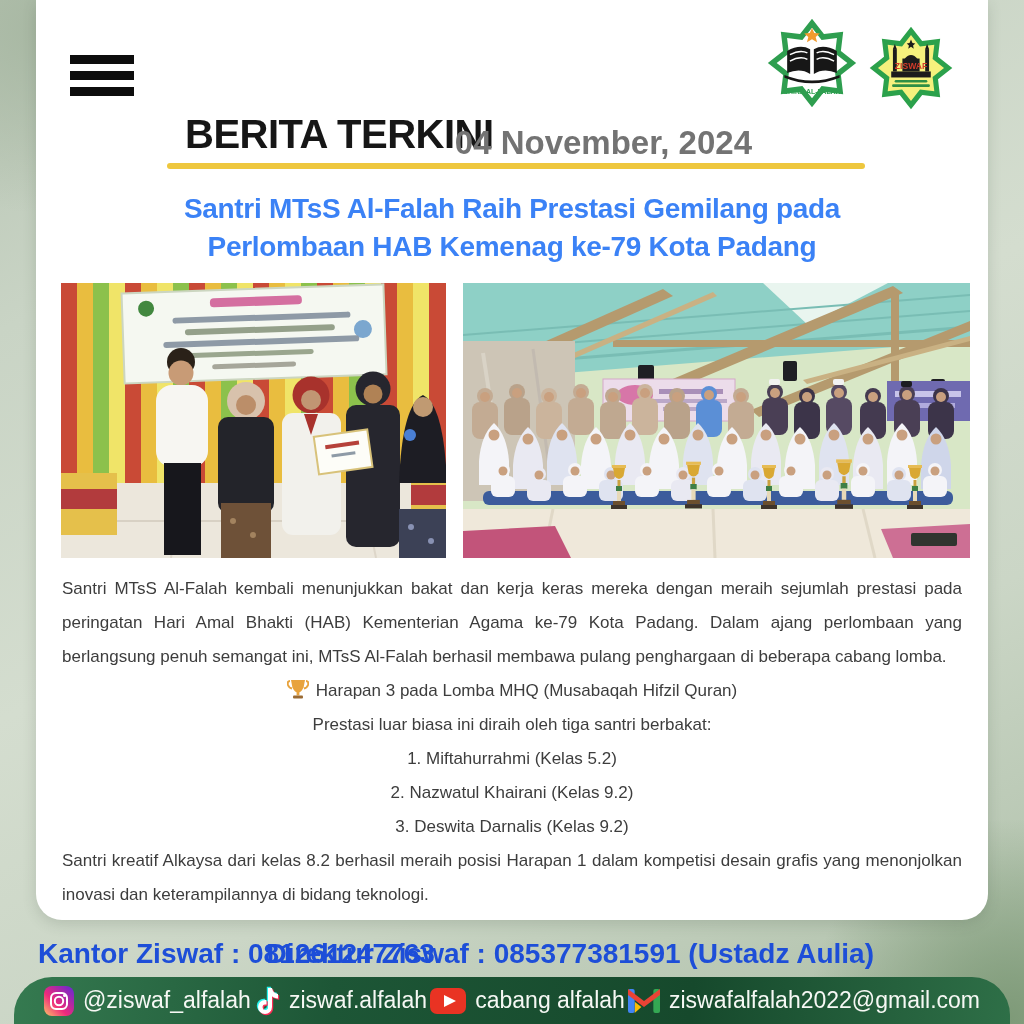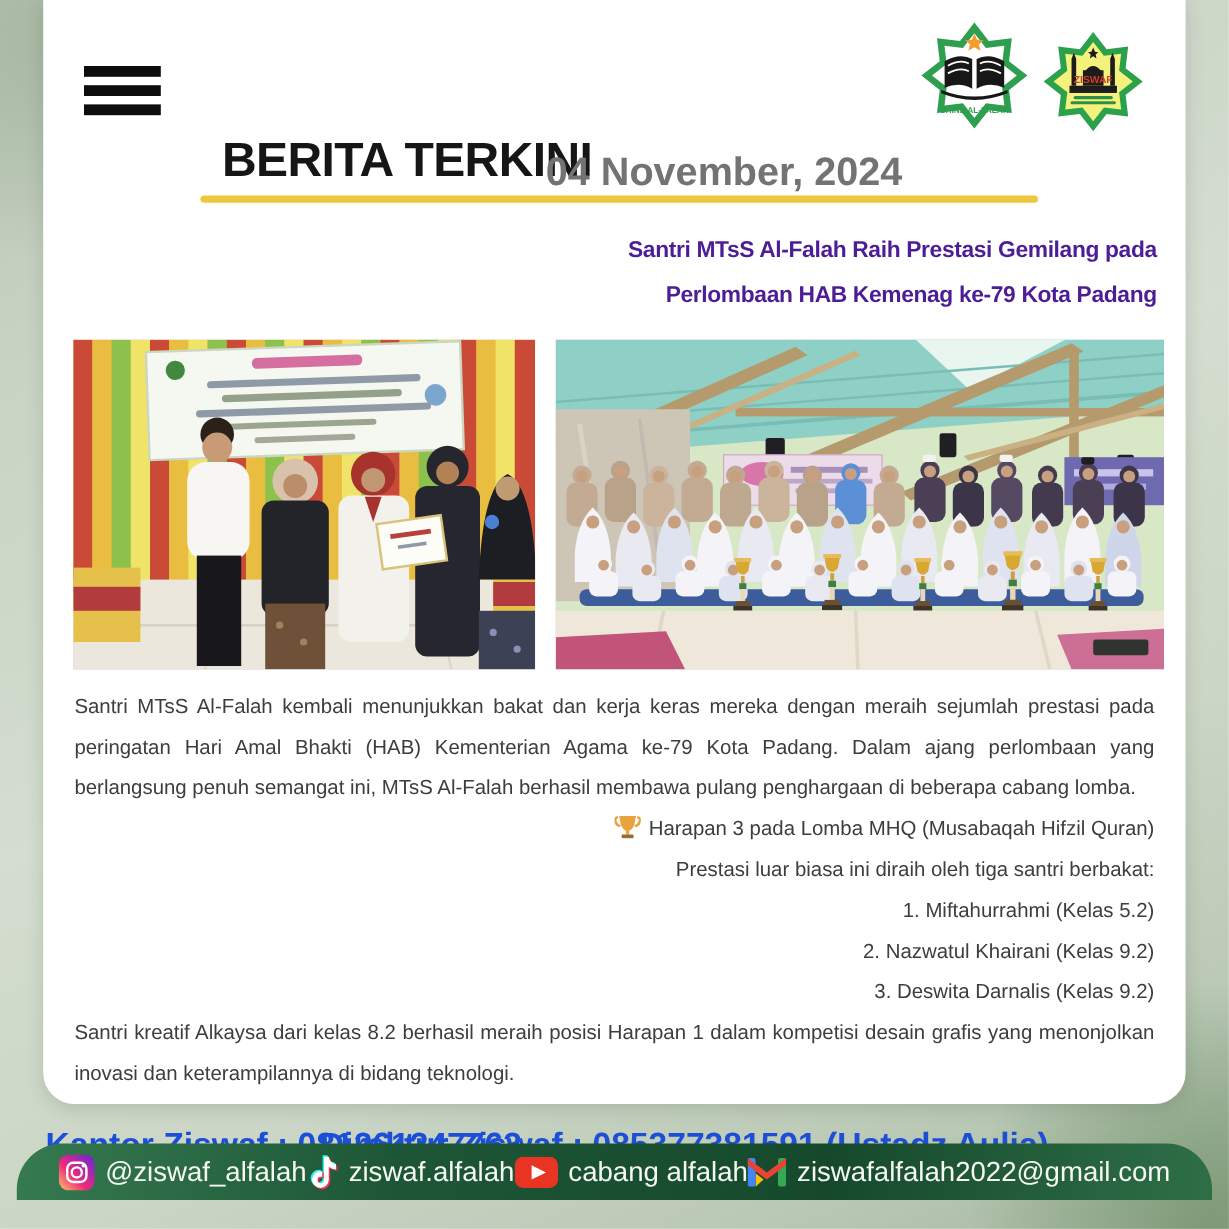"Santri MTsS Al-Falah Raih Prestasi" #headline { color: #4c1d95 -> #3b82f6; font-size: 19px -> 28px; text-align: right -> center }
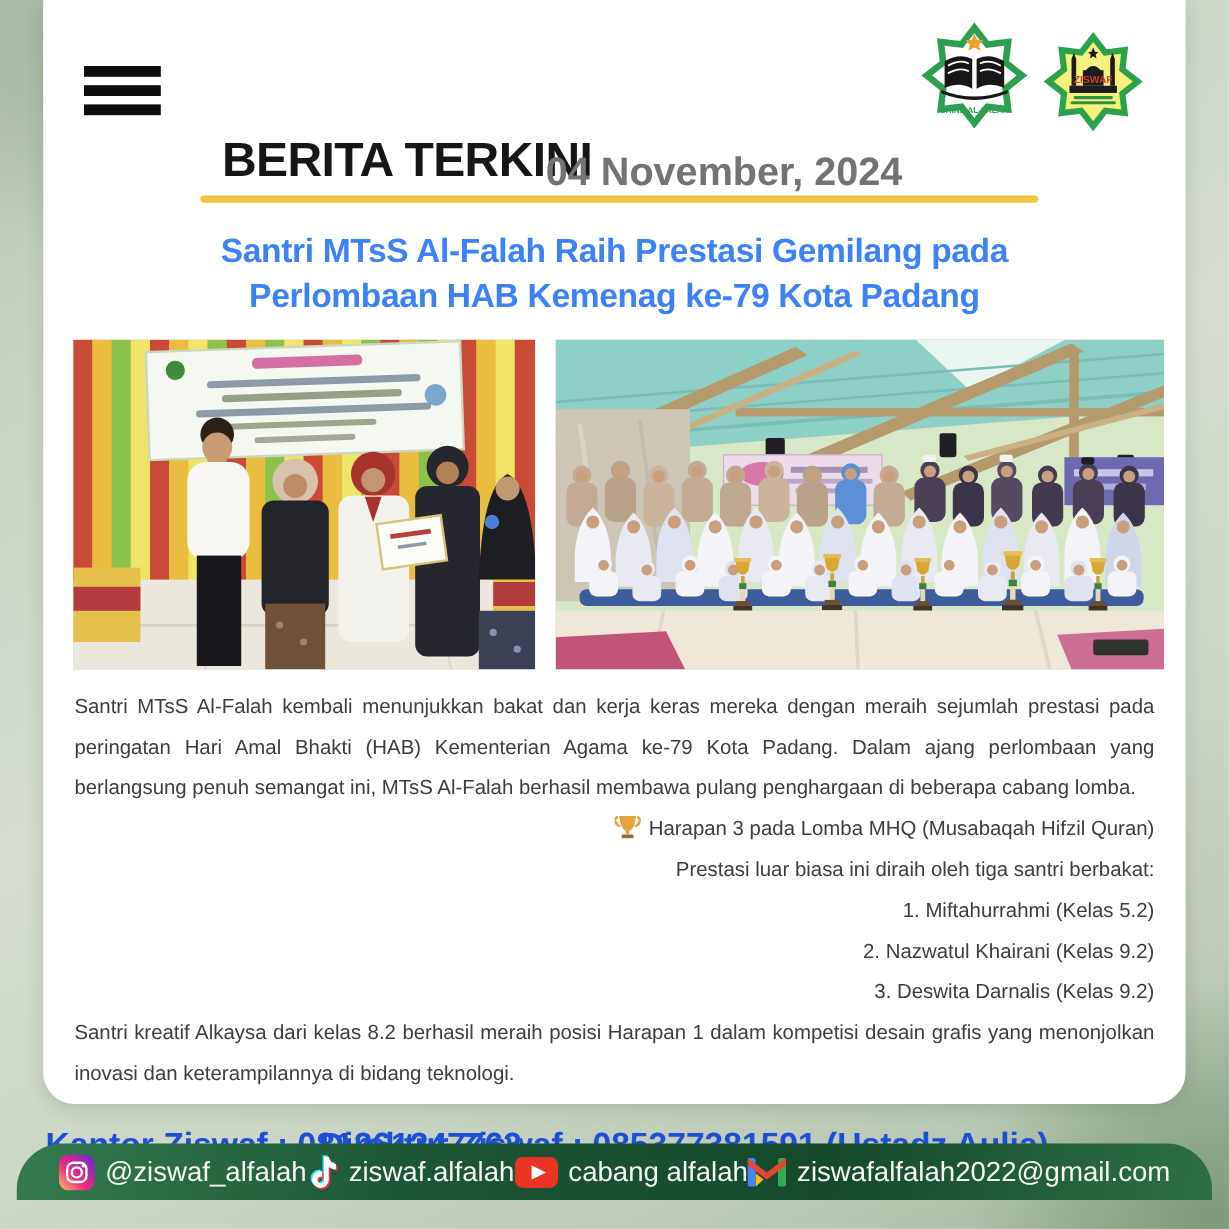"Harapan 3 pada Lomba MHQ" #article .line { text-align: right -> center }
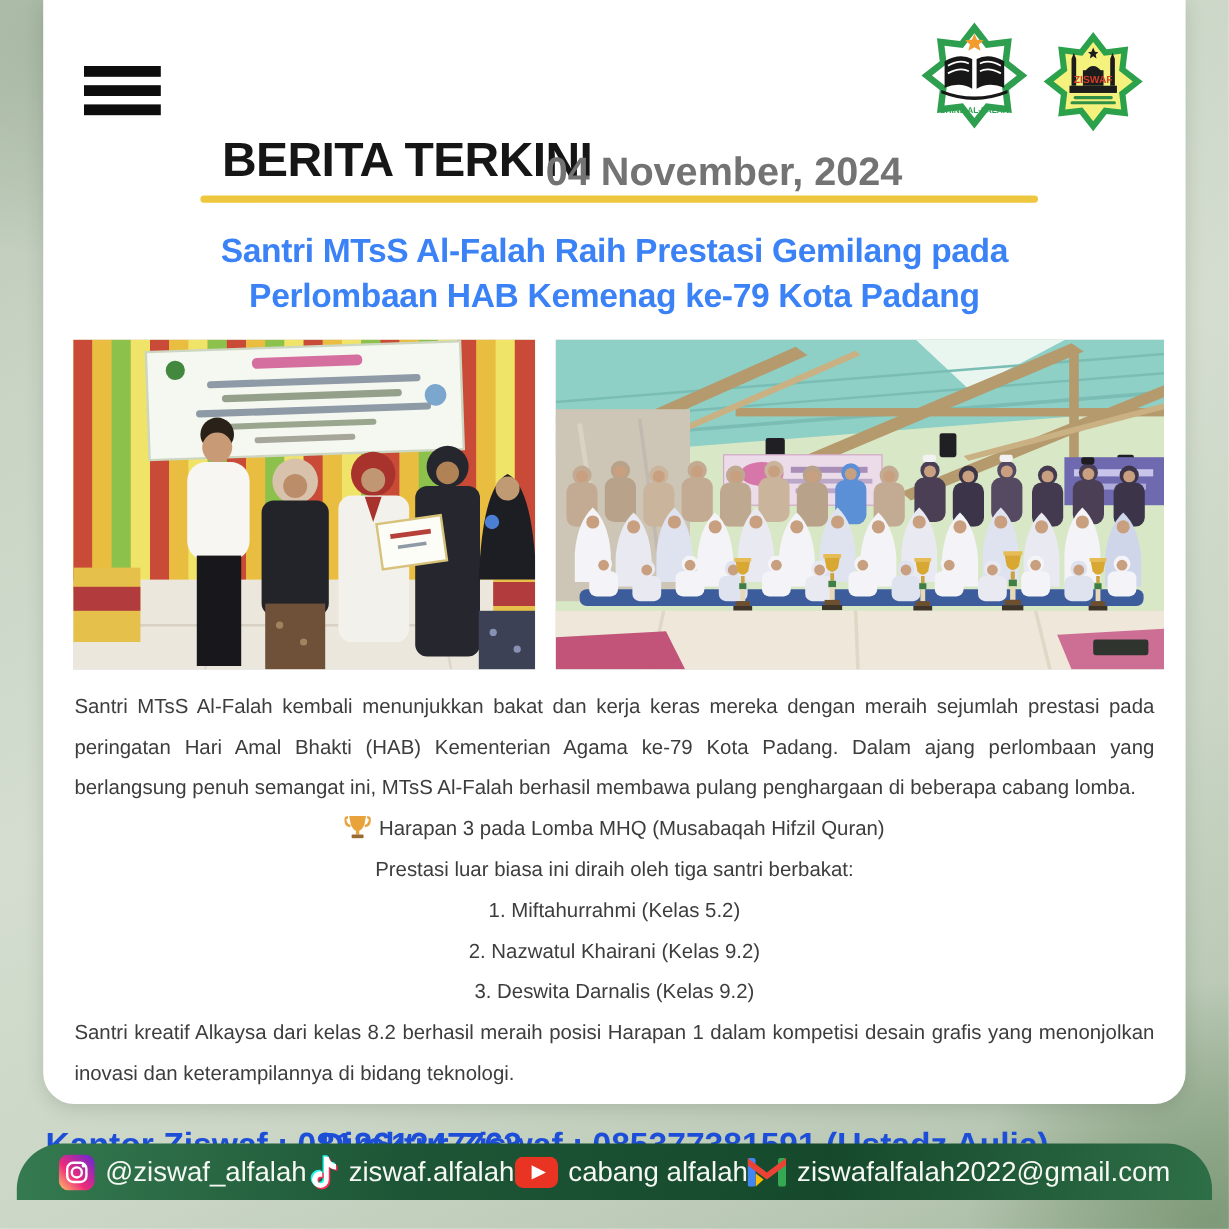"@ziswaf_alfalah" #footer { justify-content: center -> space-between; top: 953px -> 977px }
